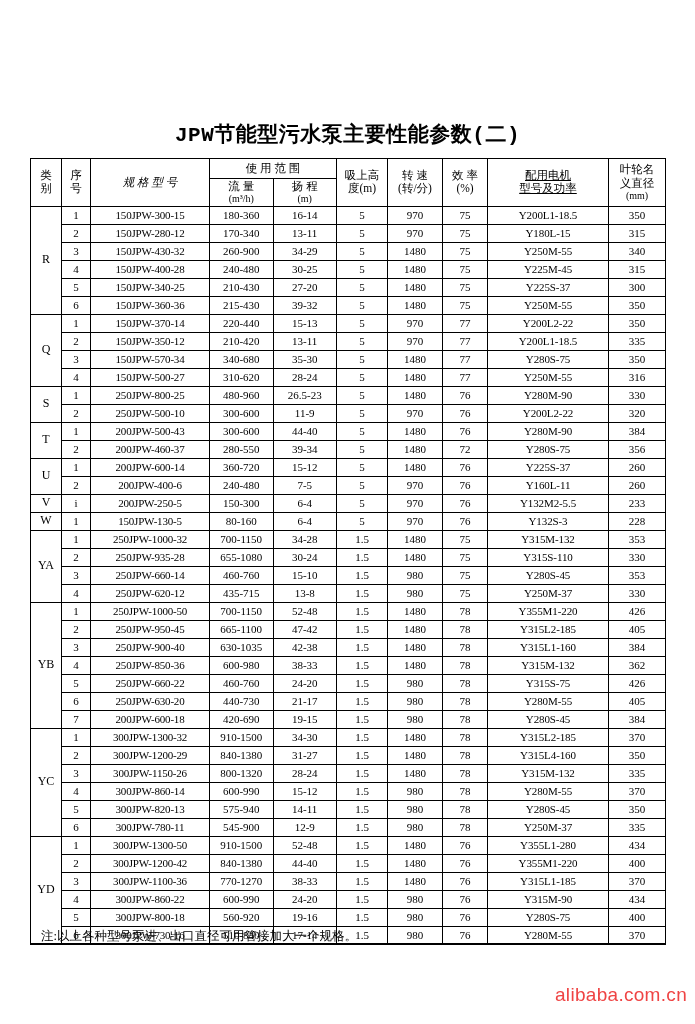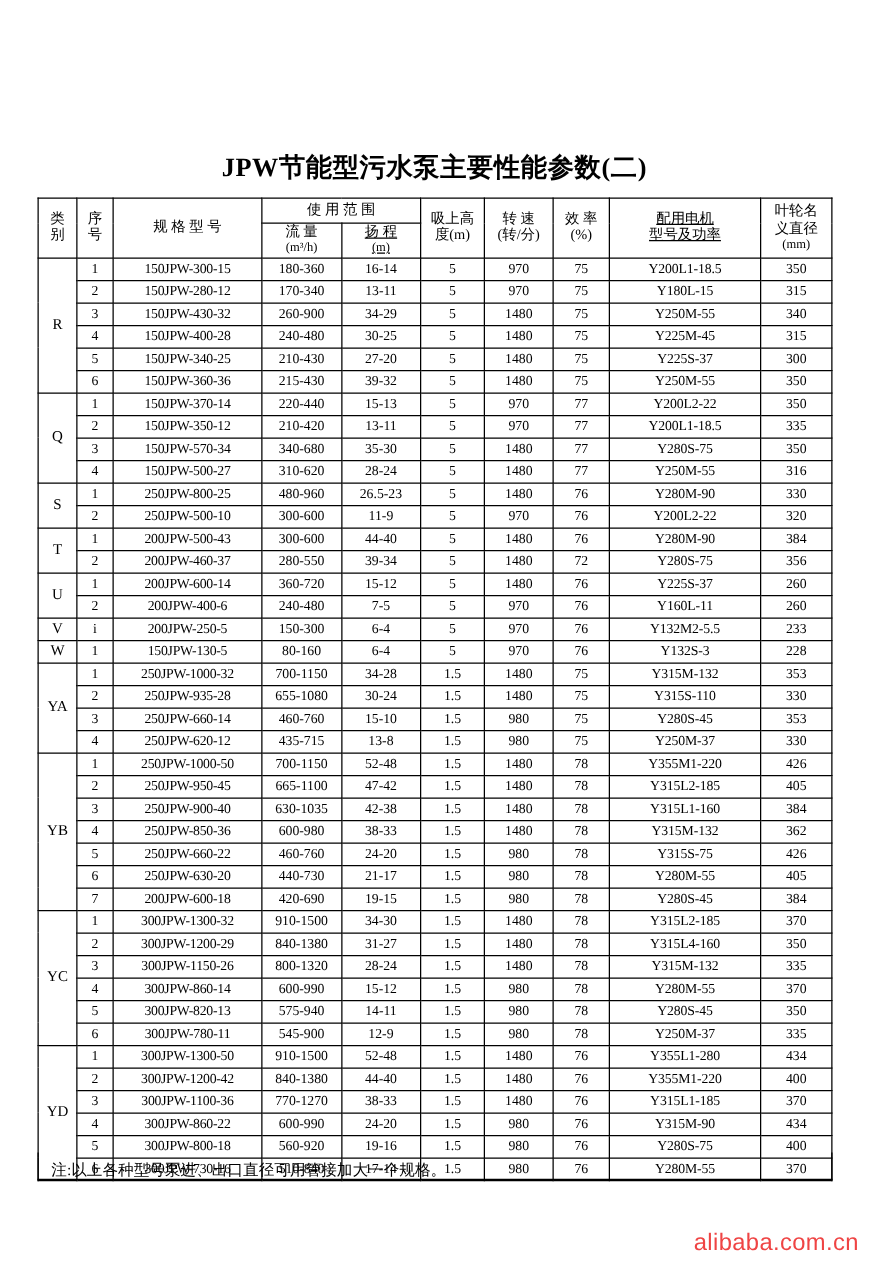"JPW节能型污水泵主要性能参数(二)" .title { font-family: Liberation Serif, serif -> Liberation Mono, monospace }
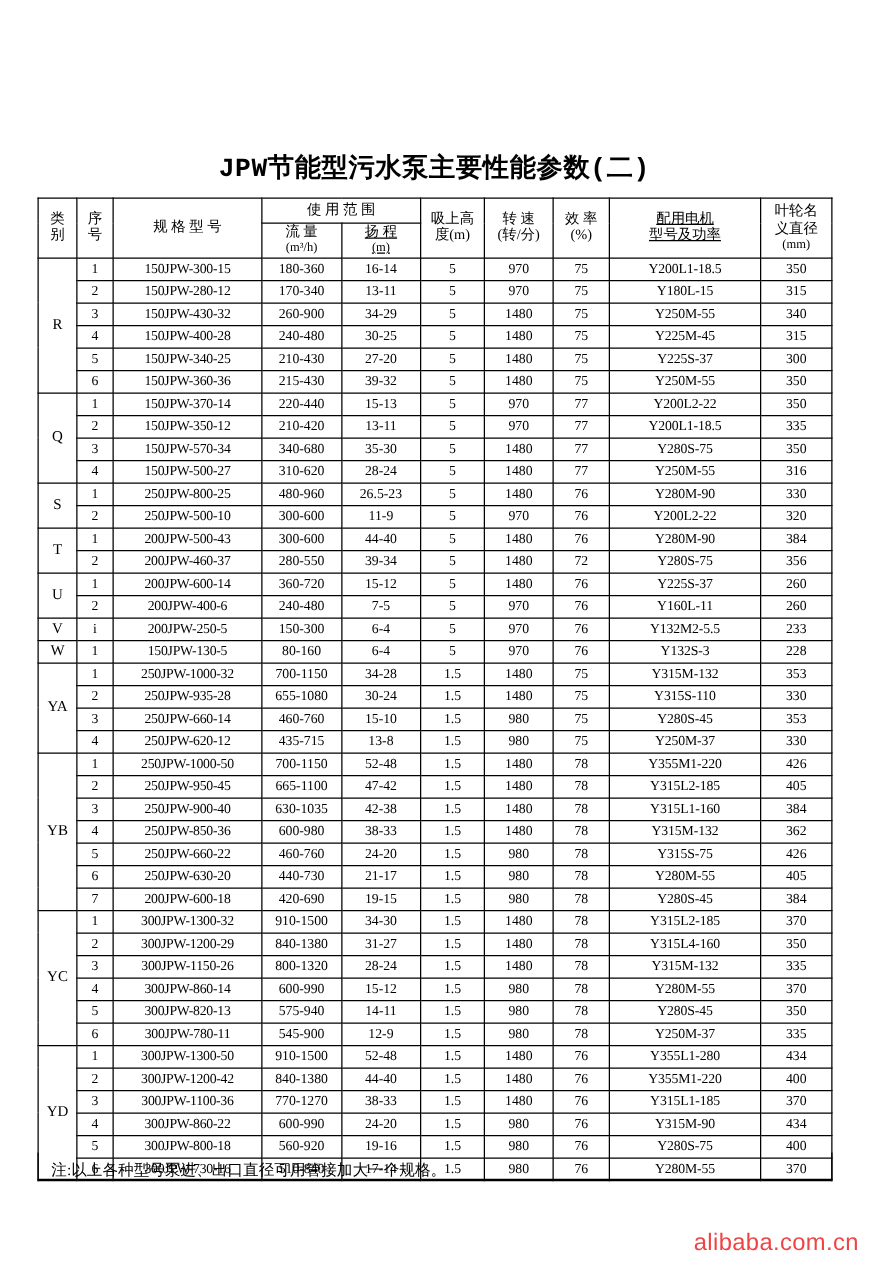"规 格 型 号" .hdr-model { font-style: none -> italic }
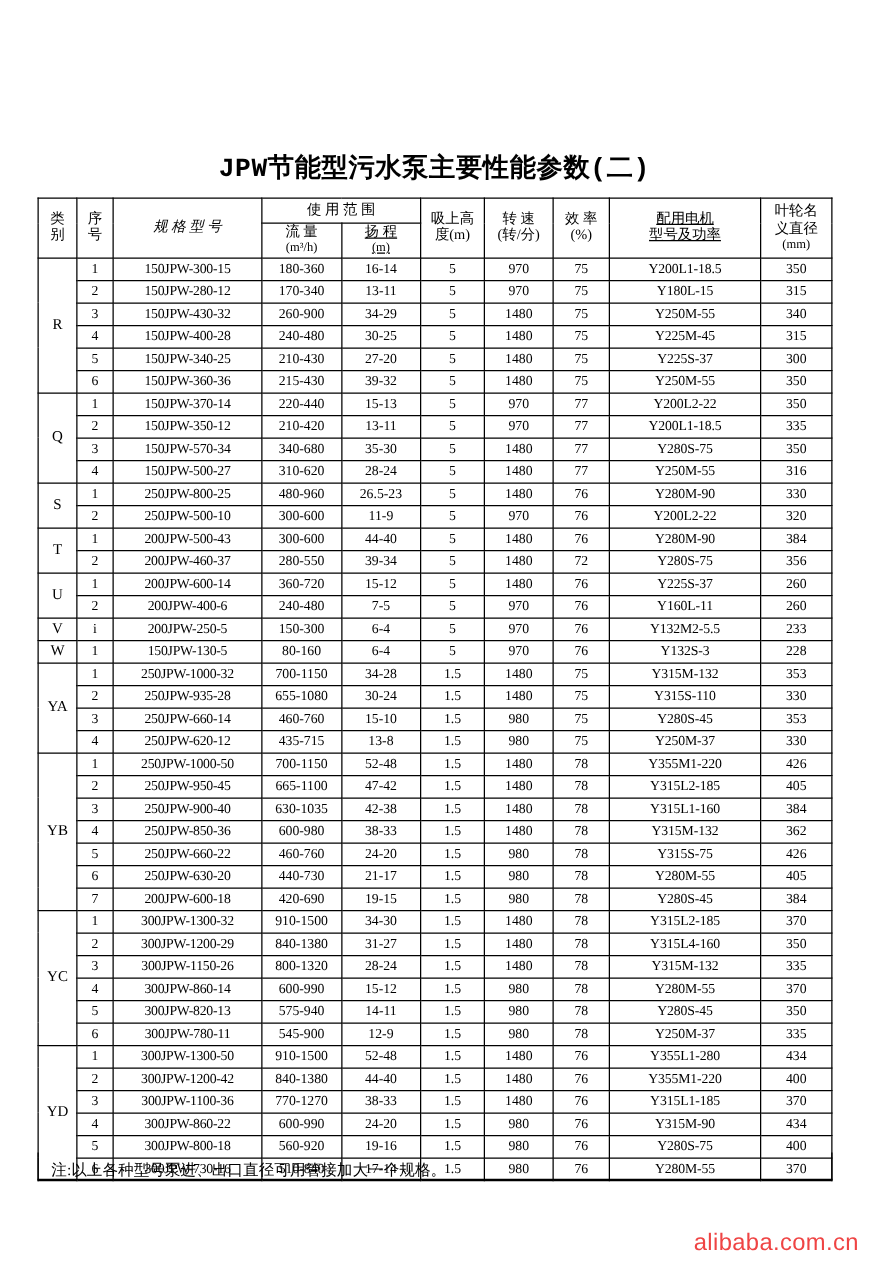"扬 程" .hdr-h { text-decoration: underline -> none }
